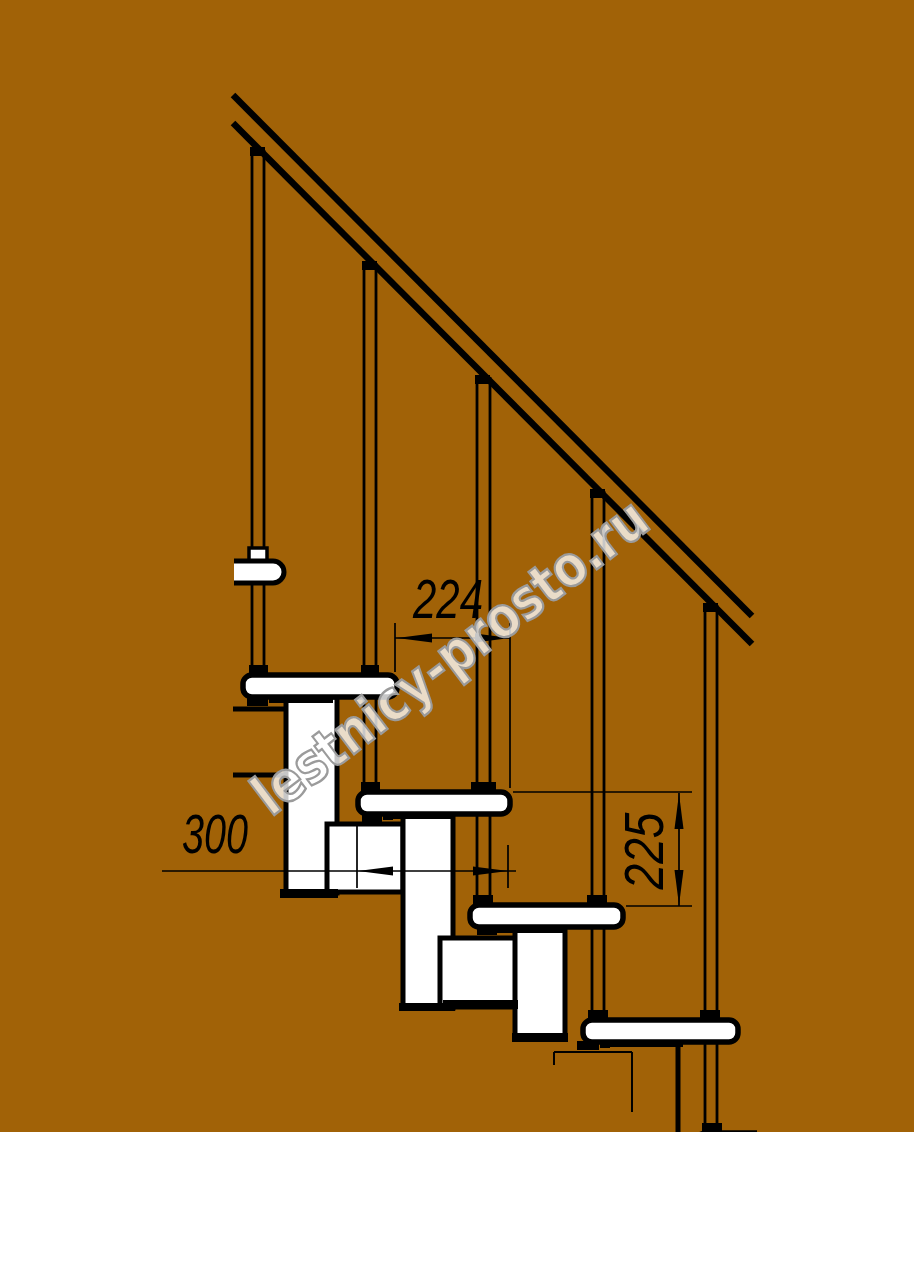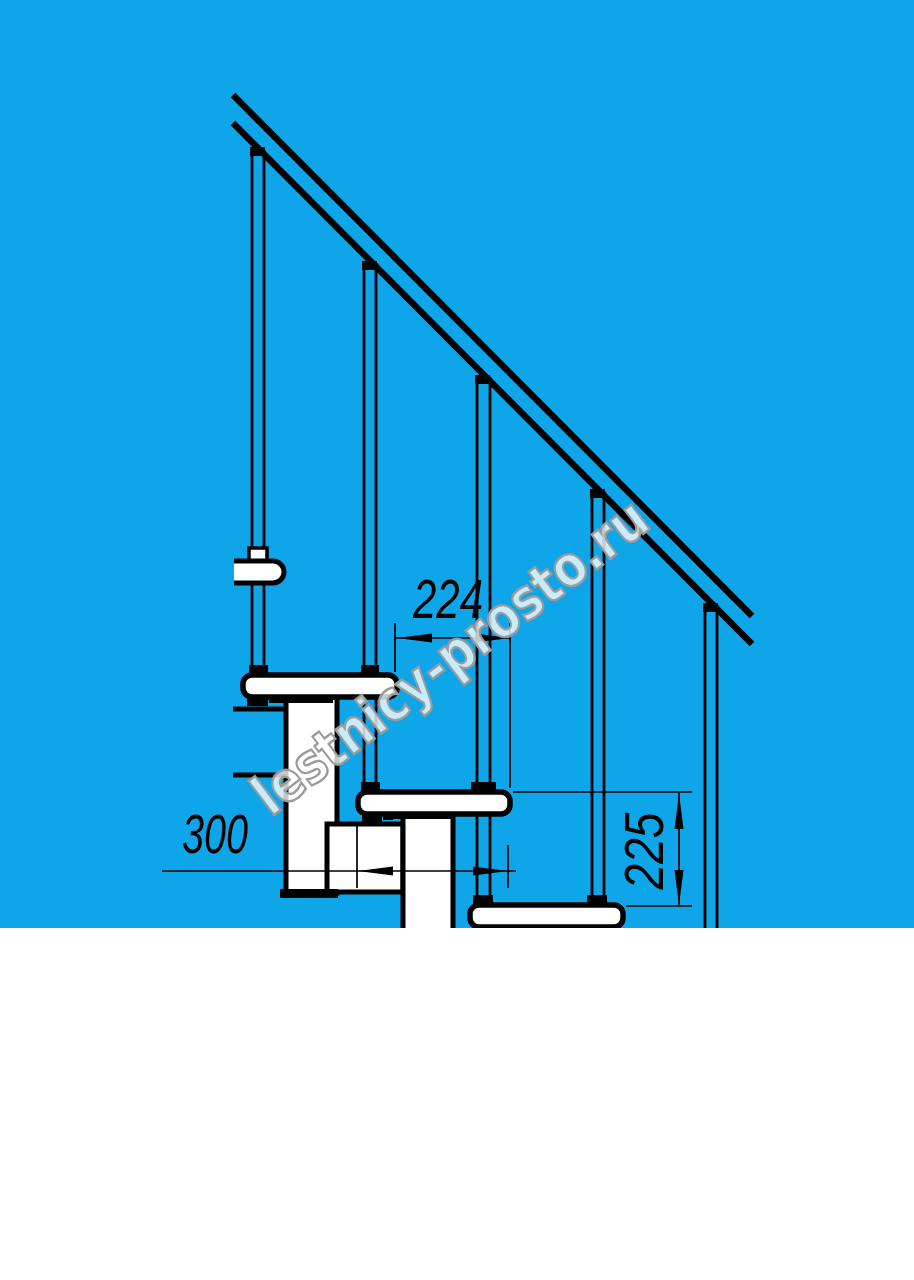"224" .page { background: #0ea5e9 -> #a16207; height: 928px -> 1132px }
